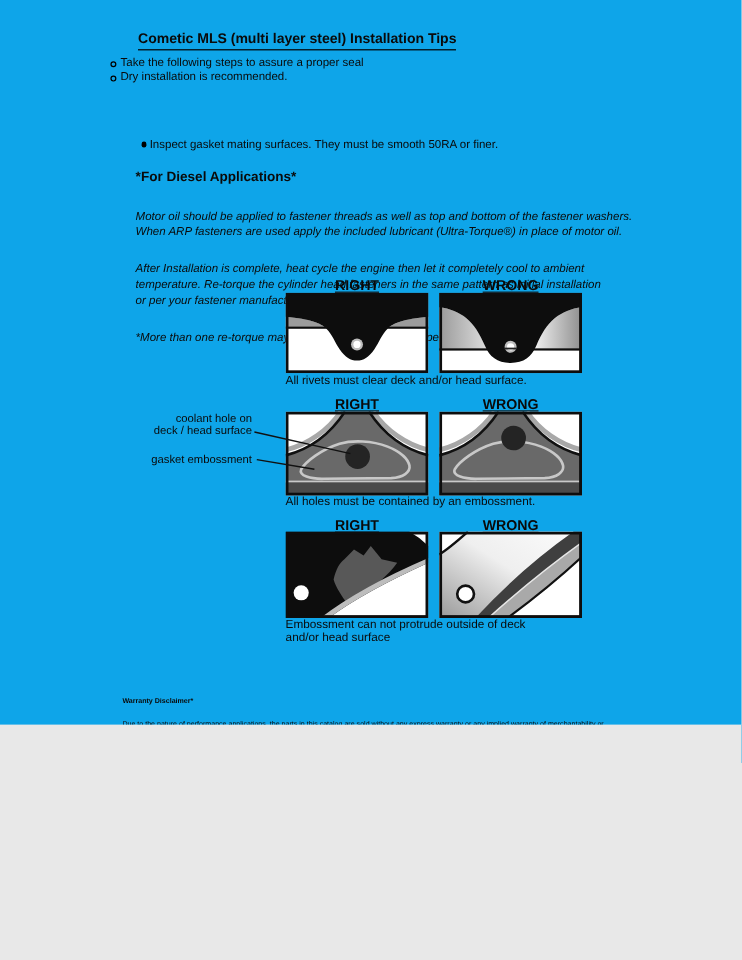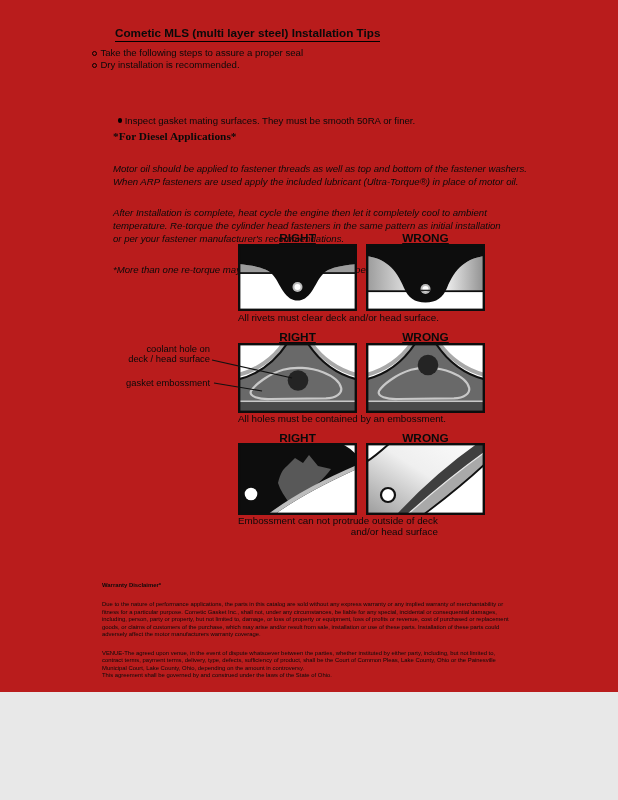"Cometic MLS (multi layer steel)" .page { background: #b91c1c -> #0ea5e9; height: 692px -> 604px }
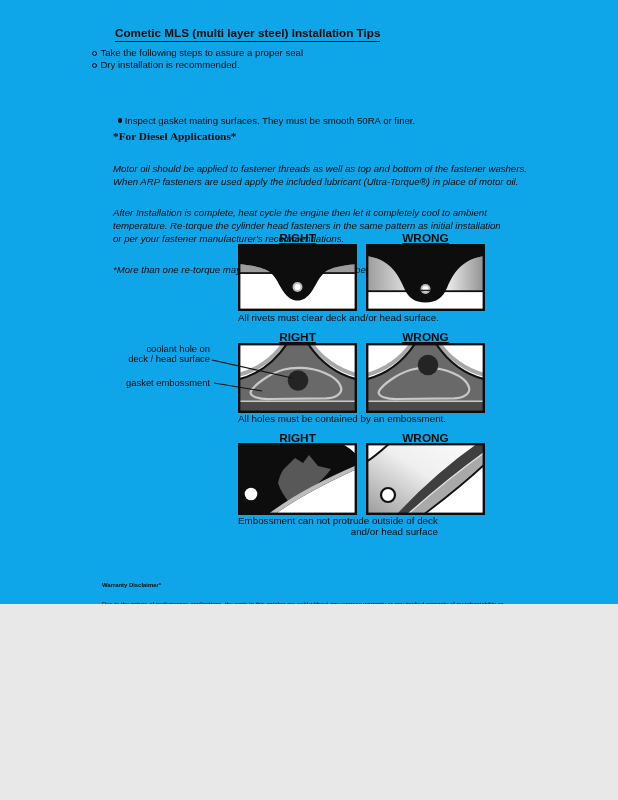"*For Diesel Applications*" .diesel h2 { font-family: Liberation Serif, serif -> none; margin: 0 0 7px 0 -> 12px 0 7px 0 }
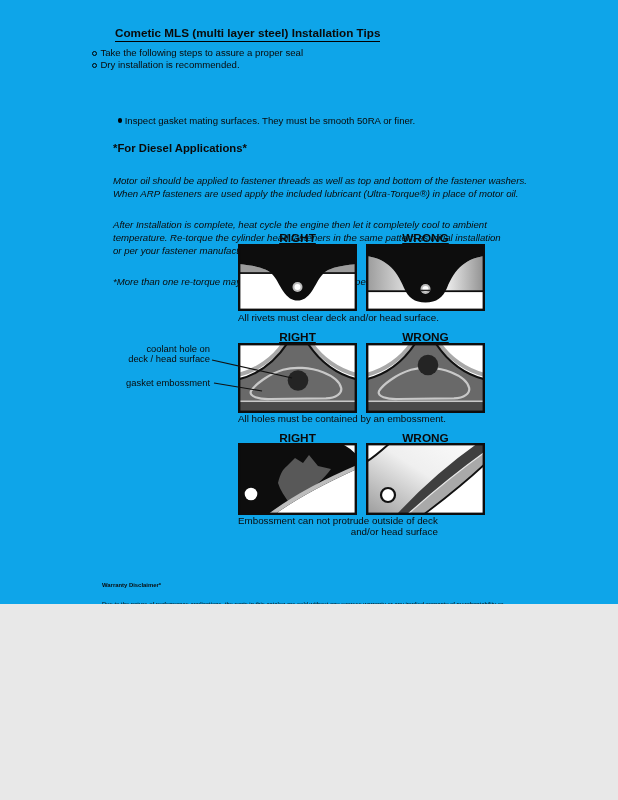"All rivets must clear deck" .caption { text-align: right -> none }
